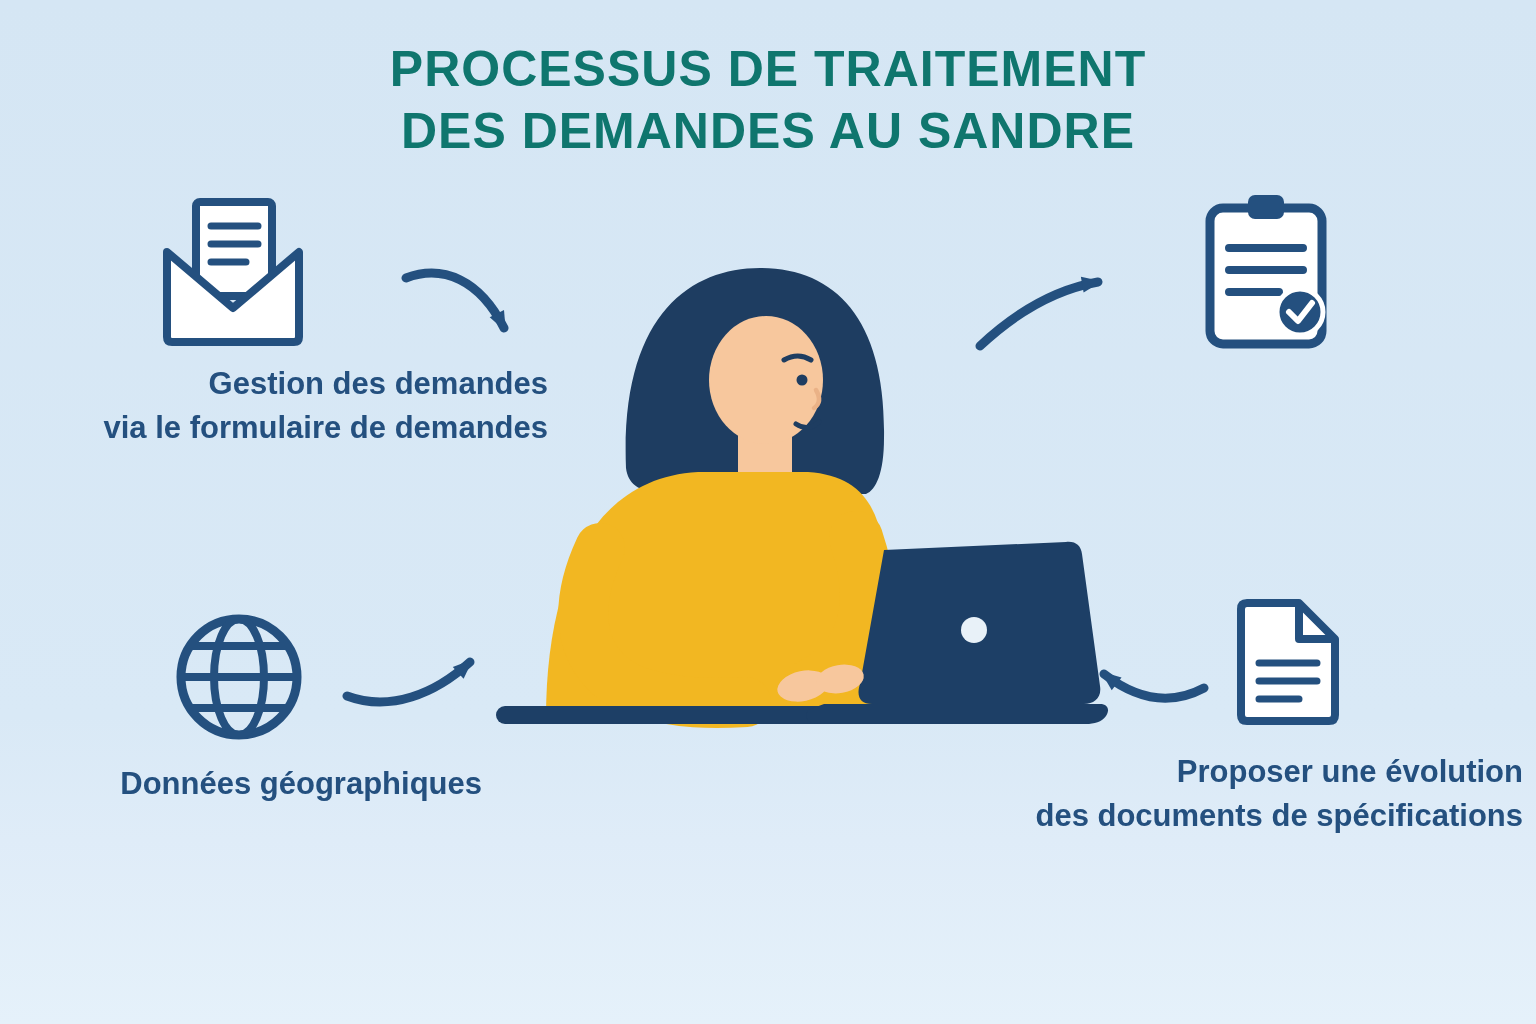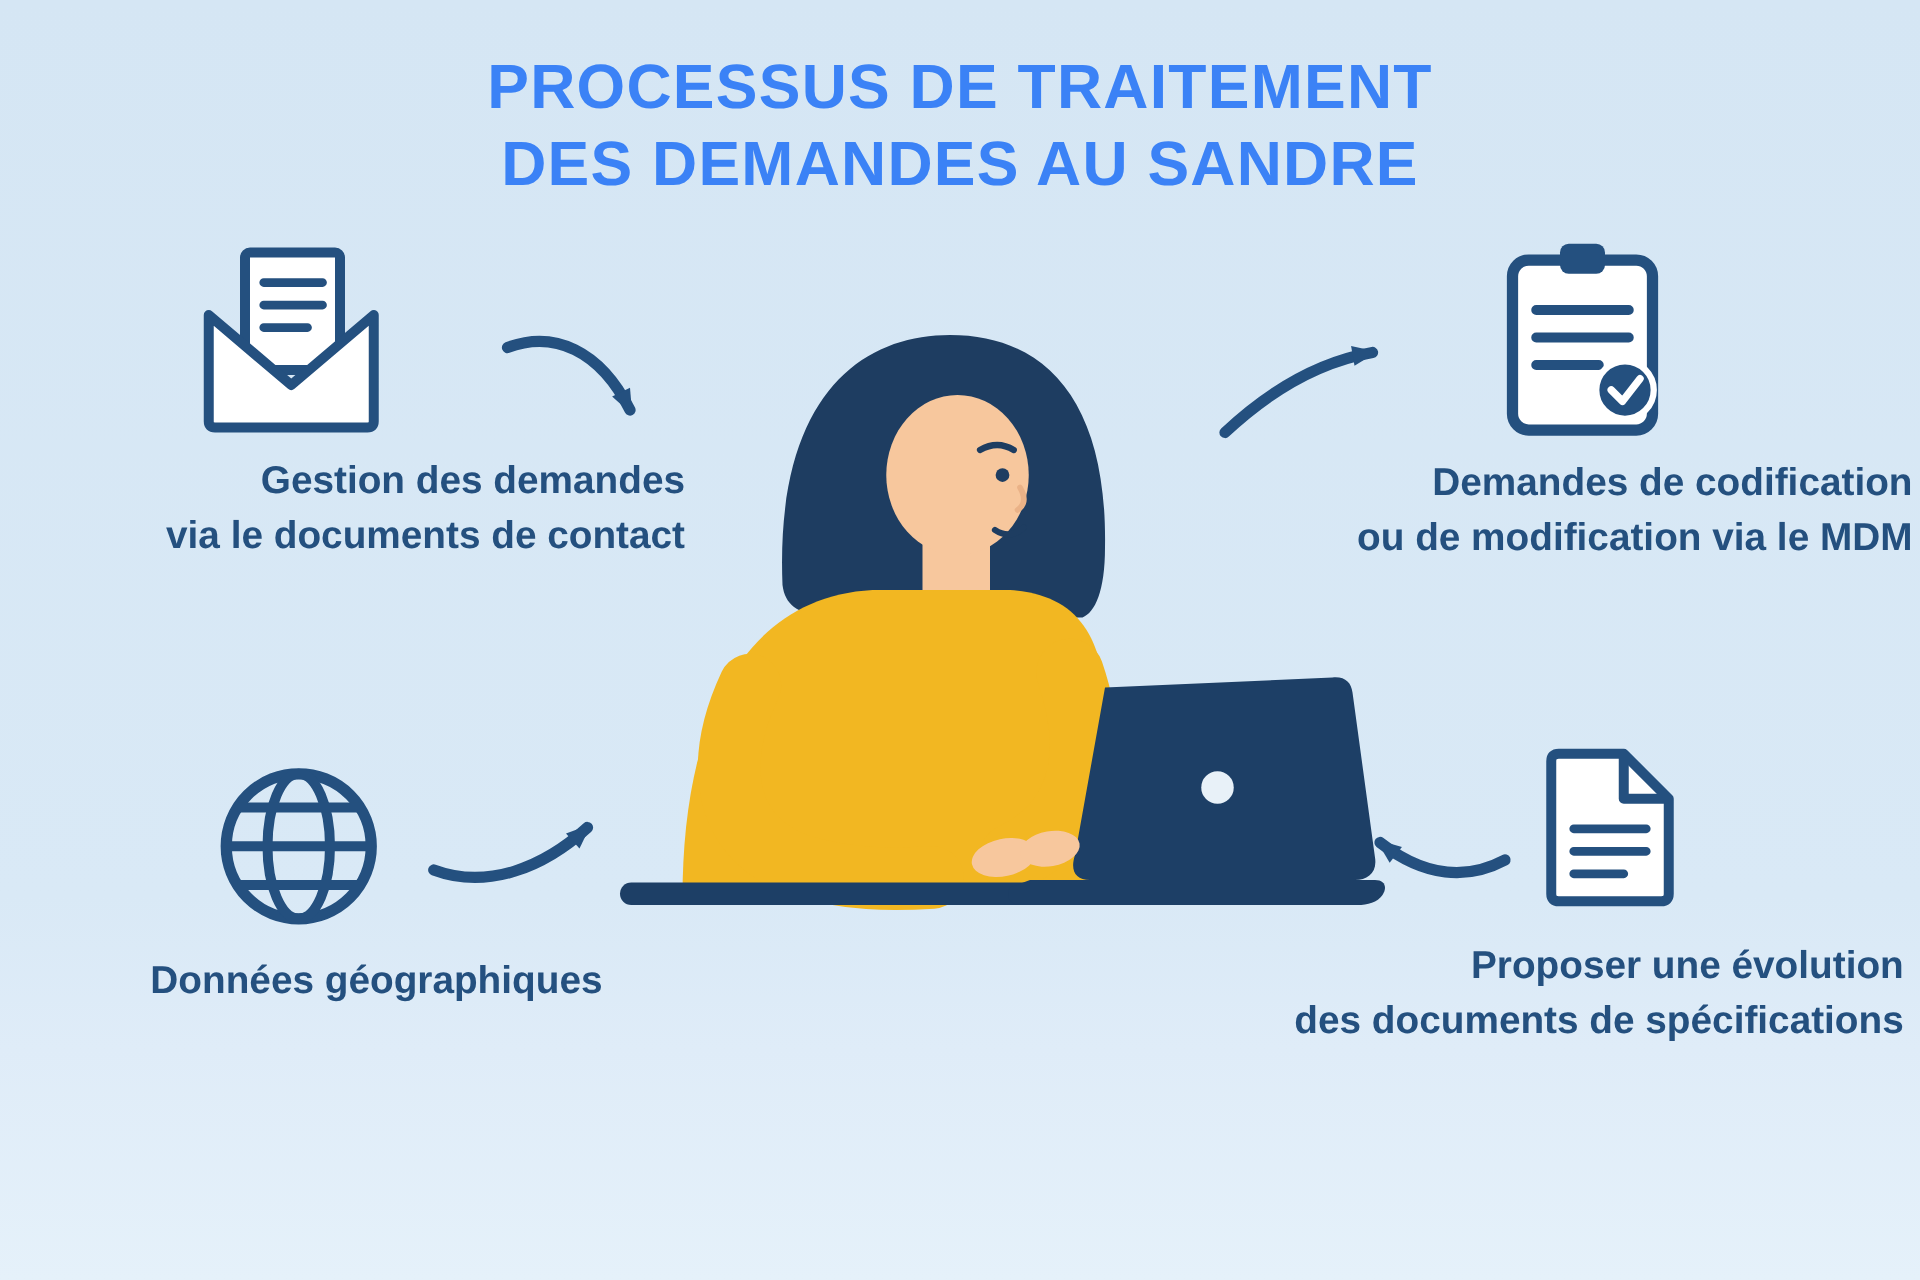"PROCESSUS DE TRAITEMENT" .title { color: #3b82f6 -> #0f766e }
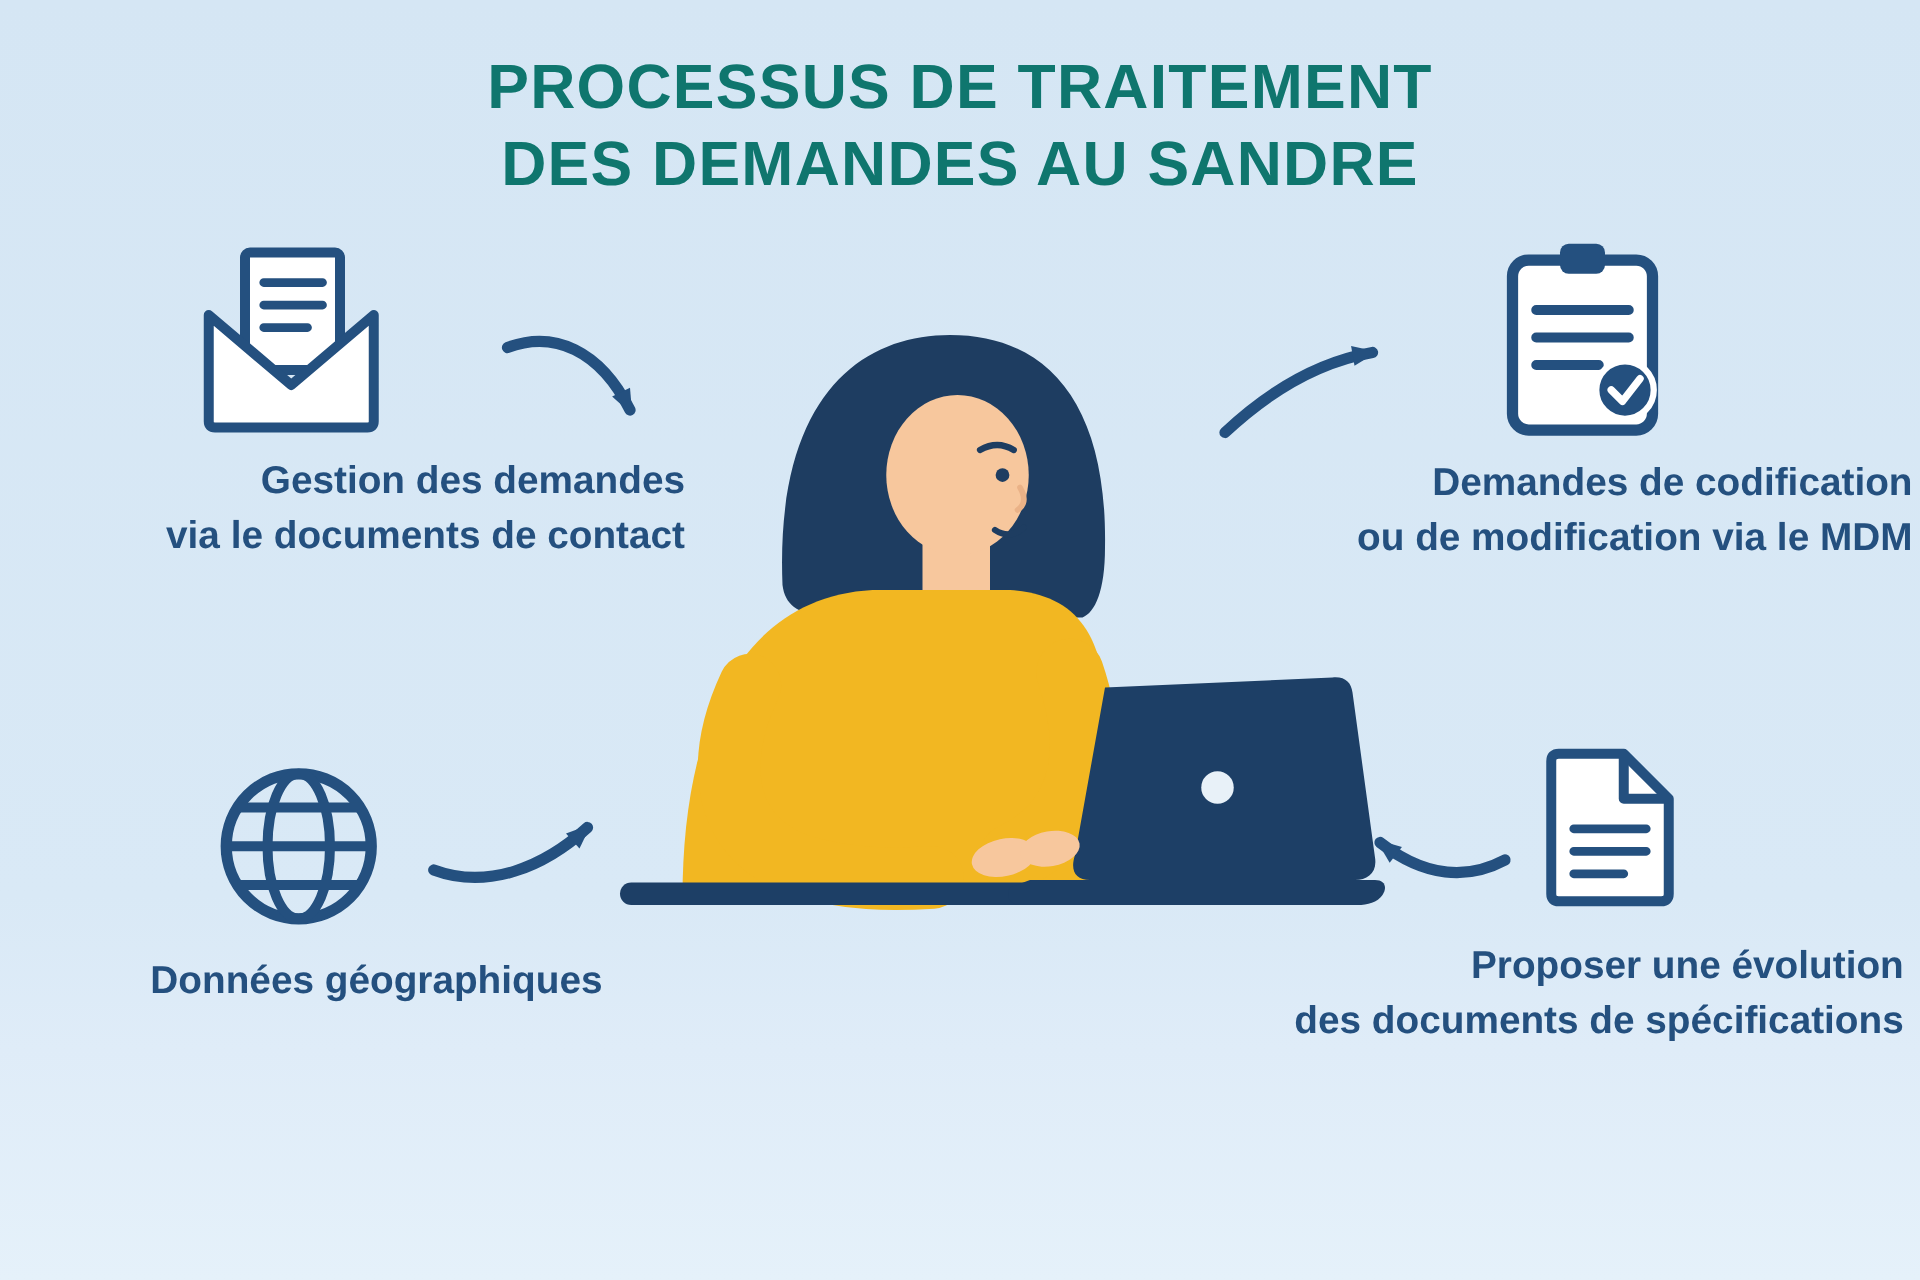"Demandes de codification" div.abs { html: <div> <div>Demandes de codification</div> <div>ou de modification via le MDM</div> </div> -> none }
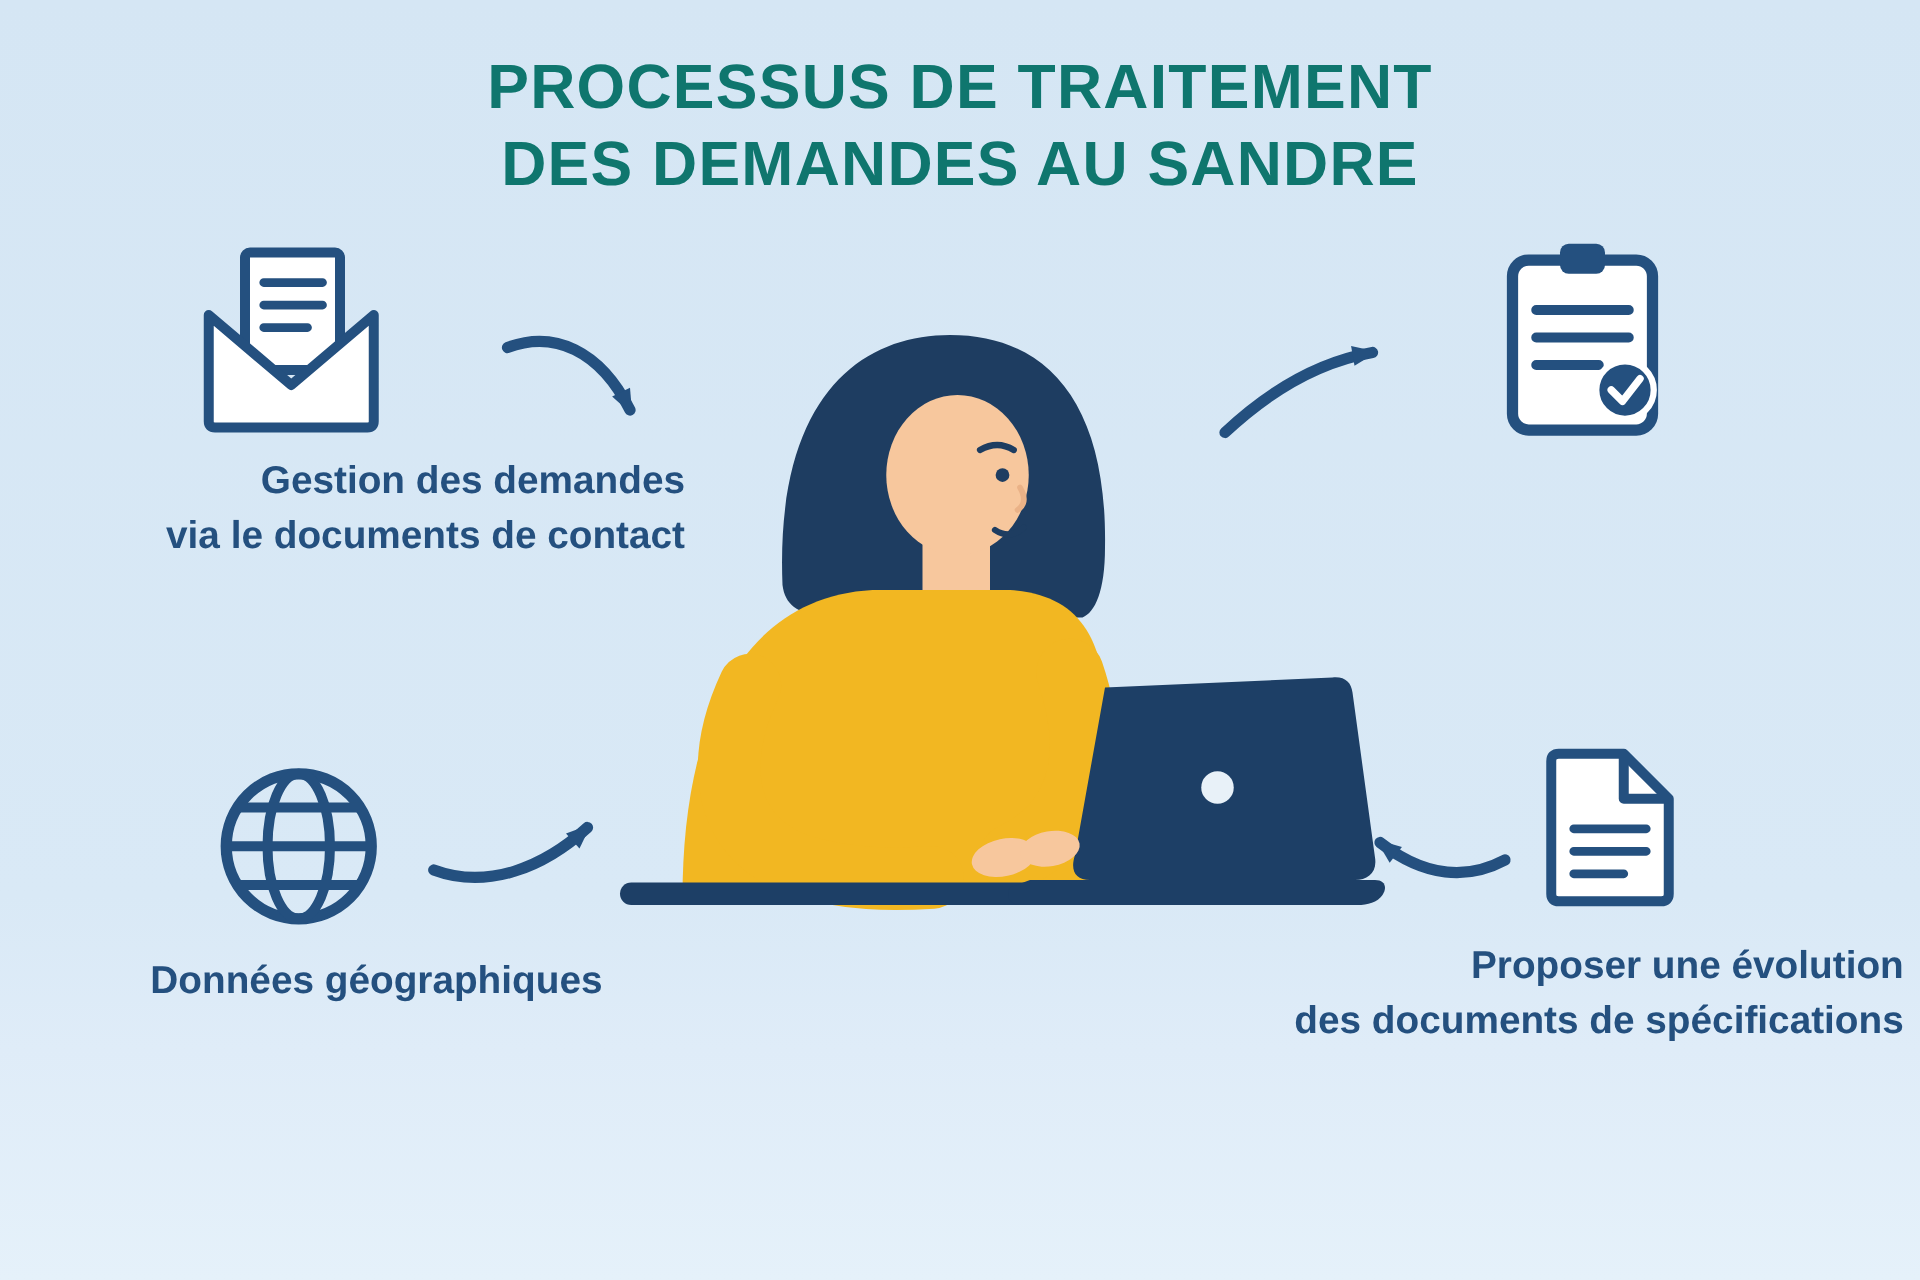"via le documents de contact" div { text: documents de contact -> formulaire de demandes }
